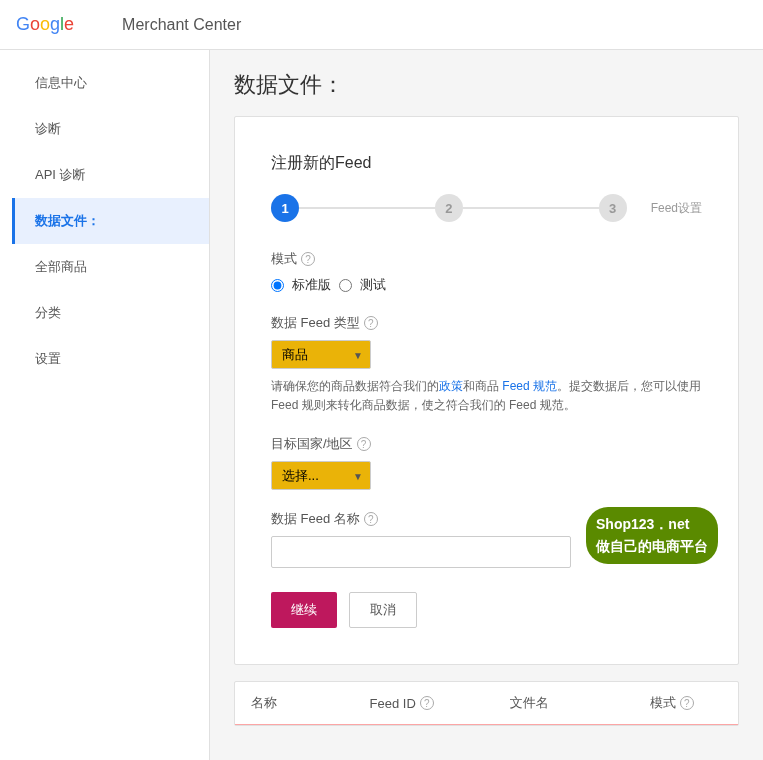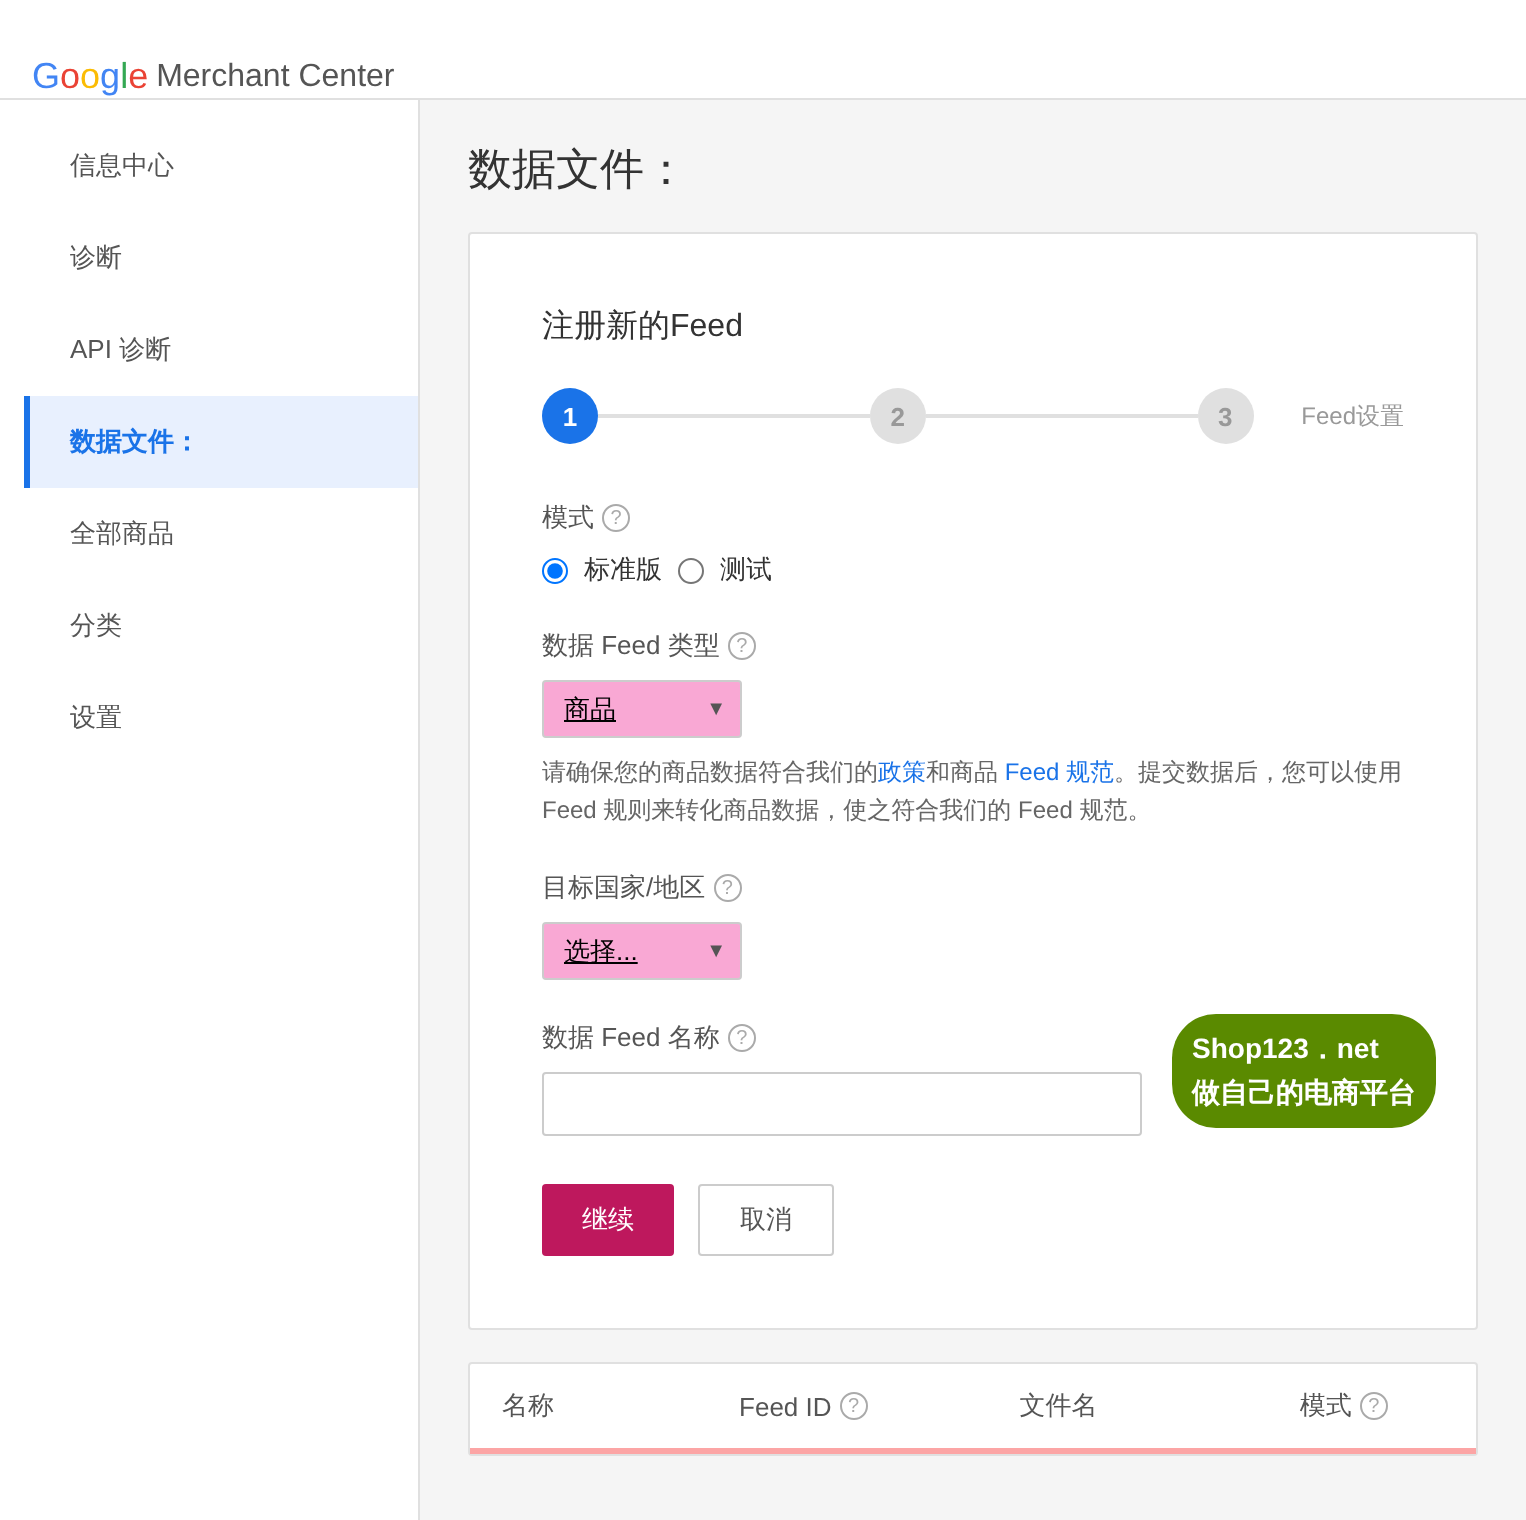"Google" .header { align-items: flex-end -> center }
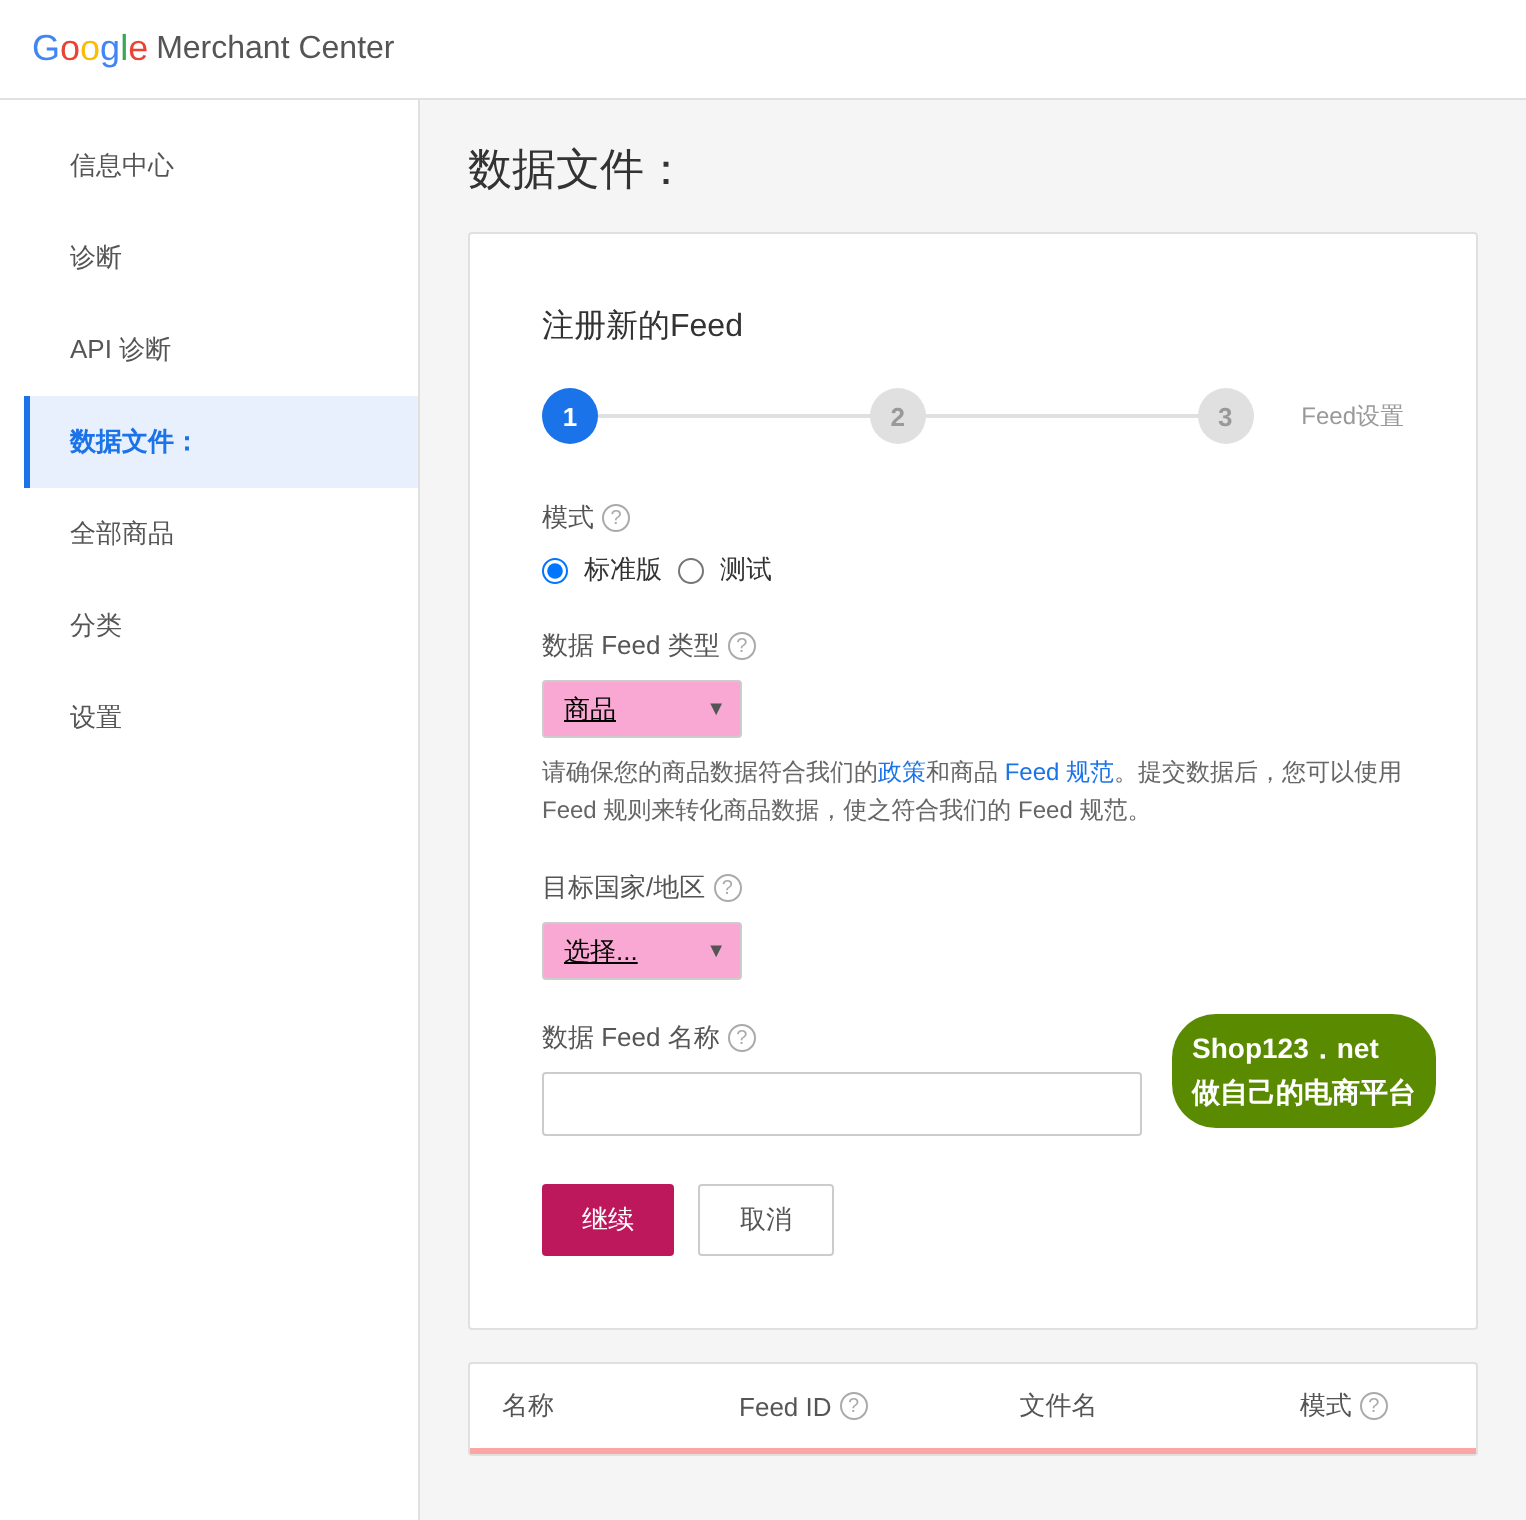"Merchant Center" .logo-merchant { margin-left: none -> 44px }
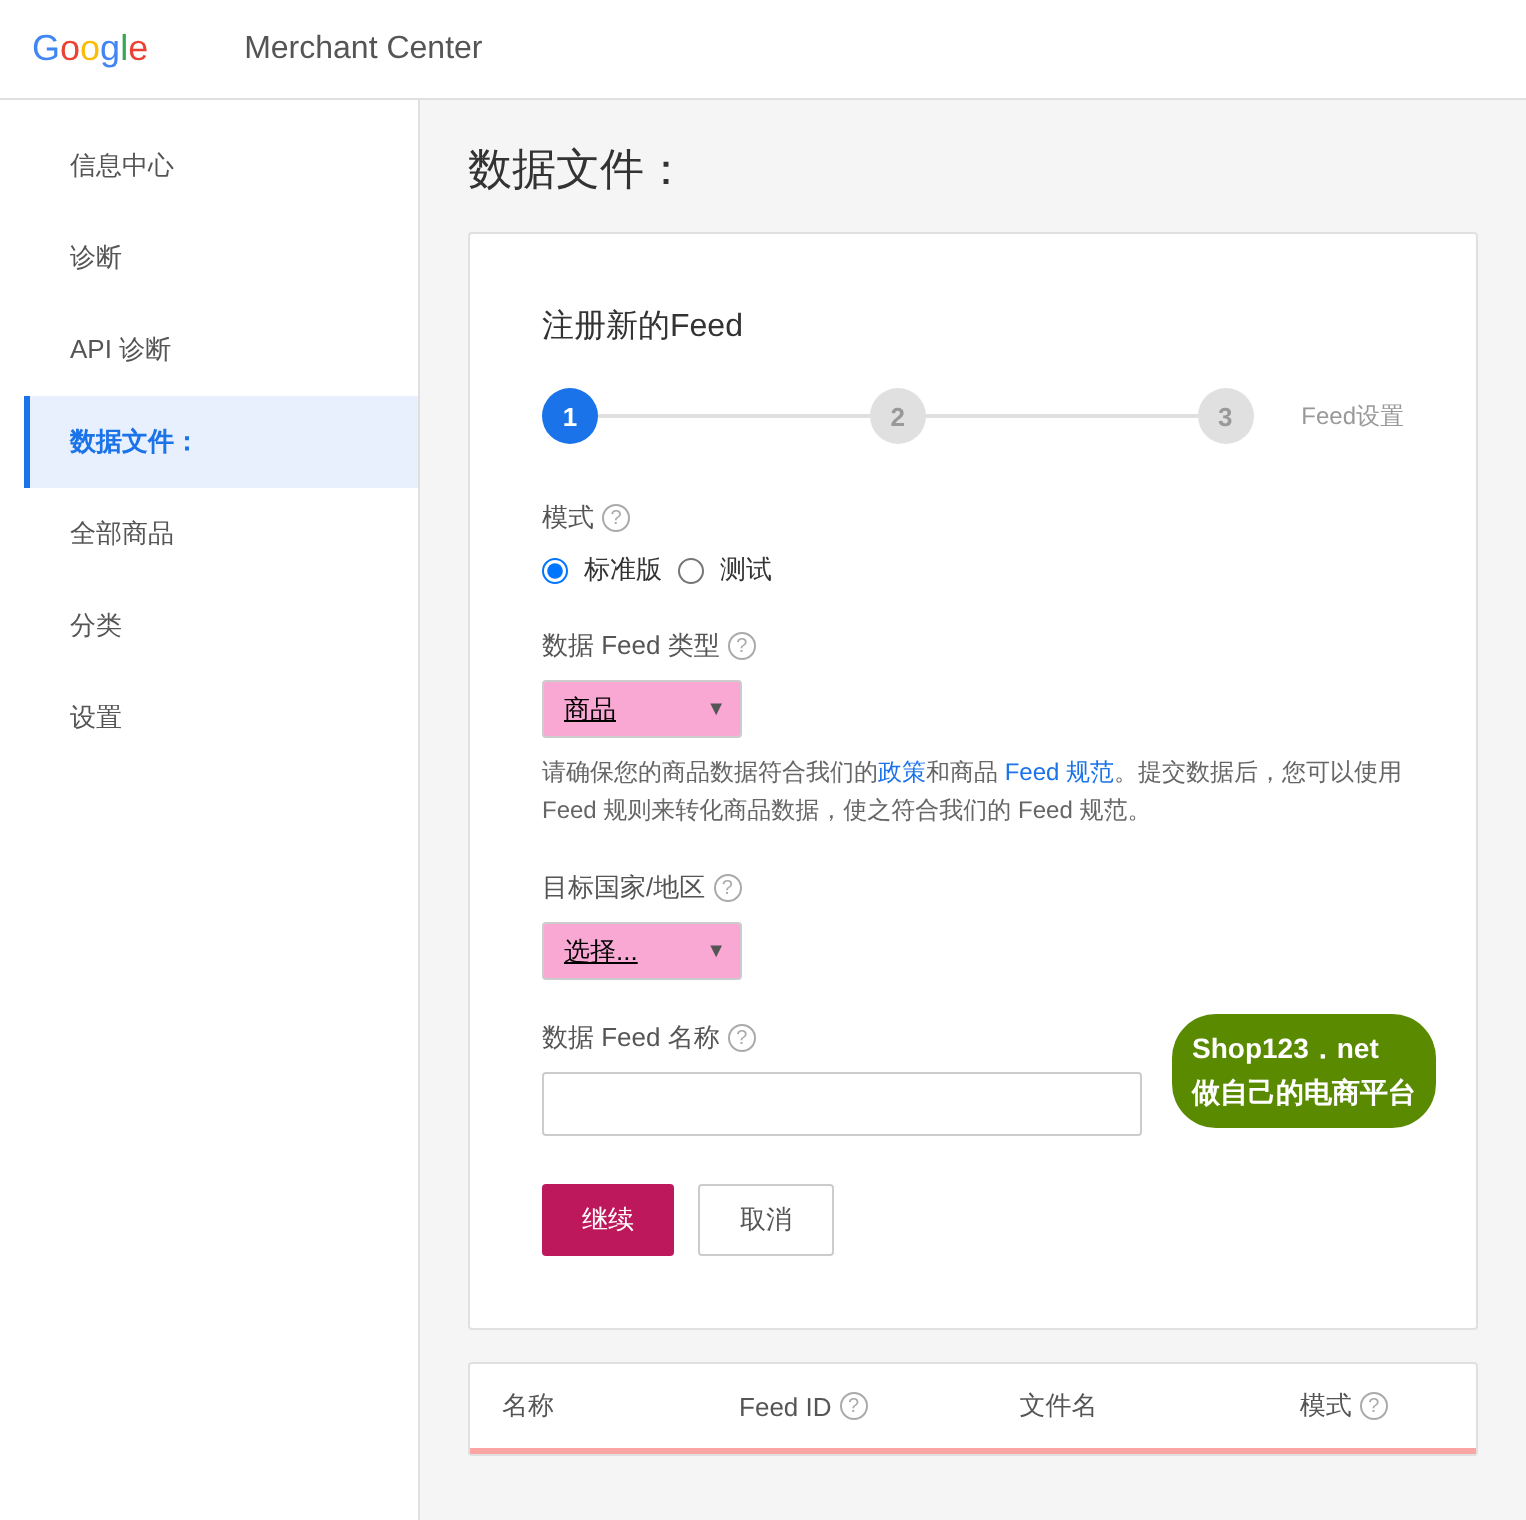"商品" .form-select { background: #f9a8d4 -> #eab308; text-decoration: underline -> none }
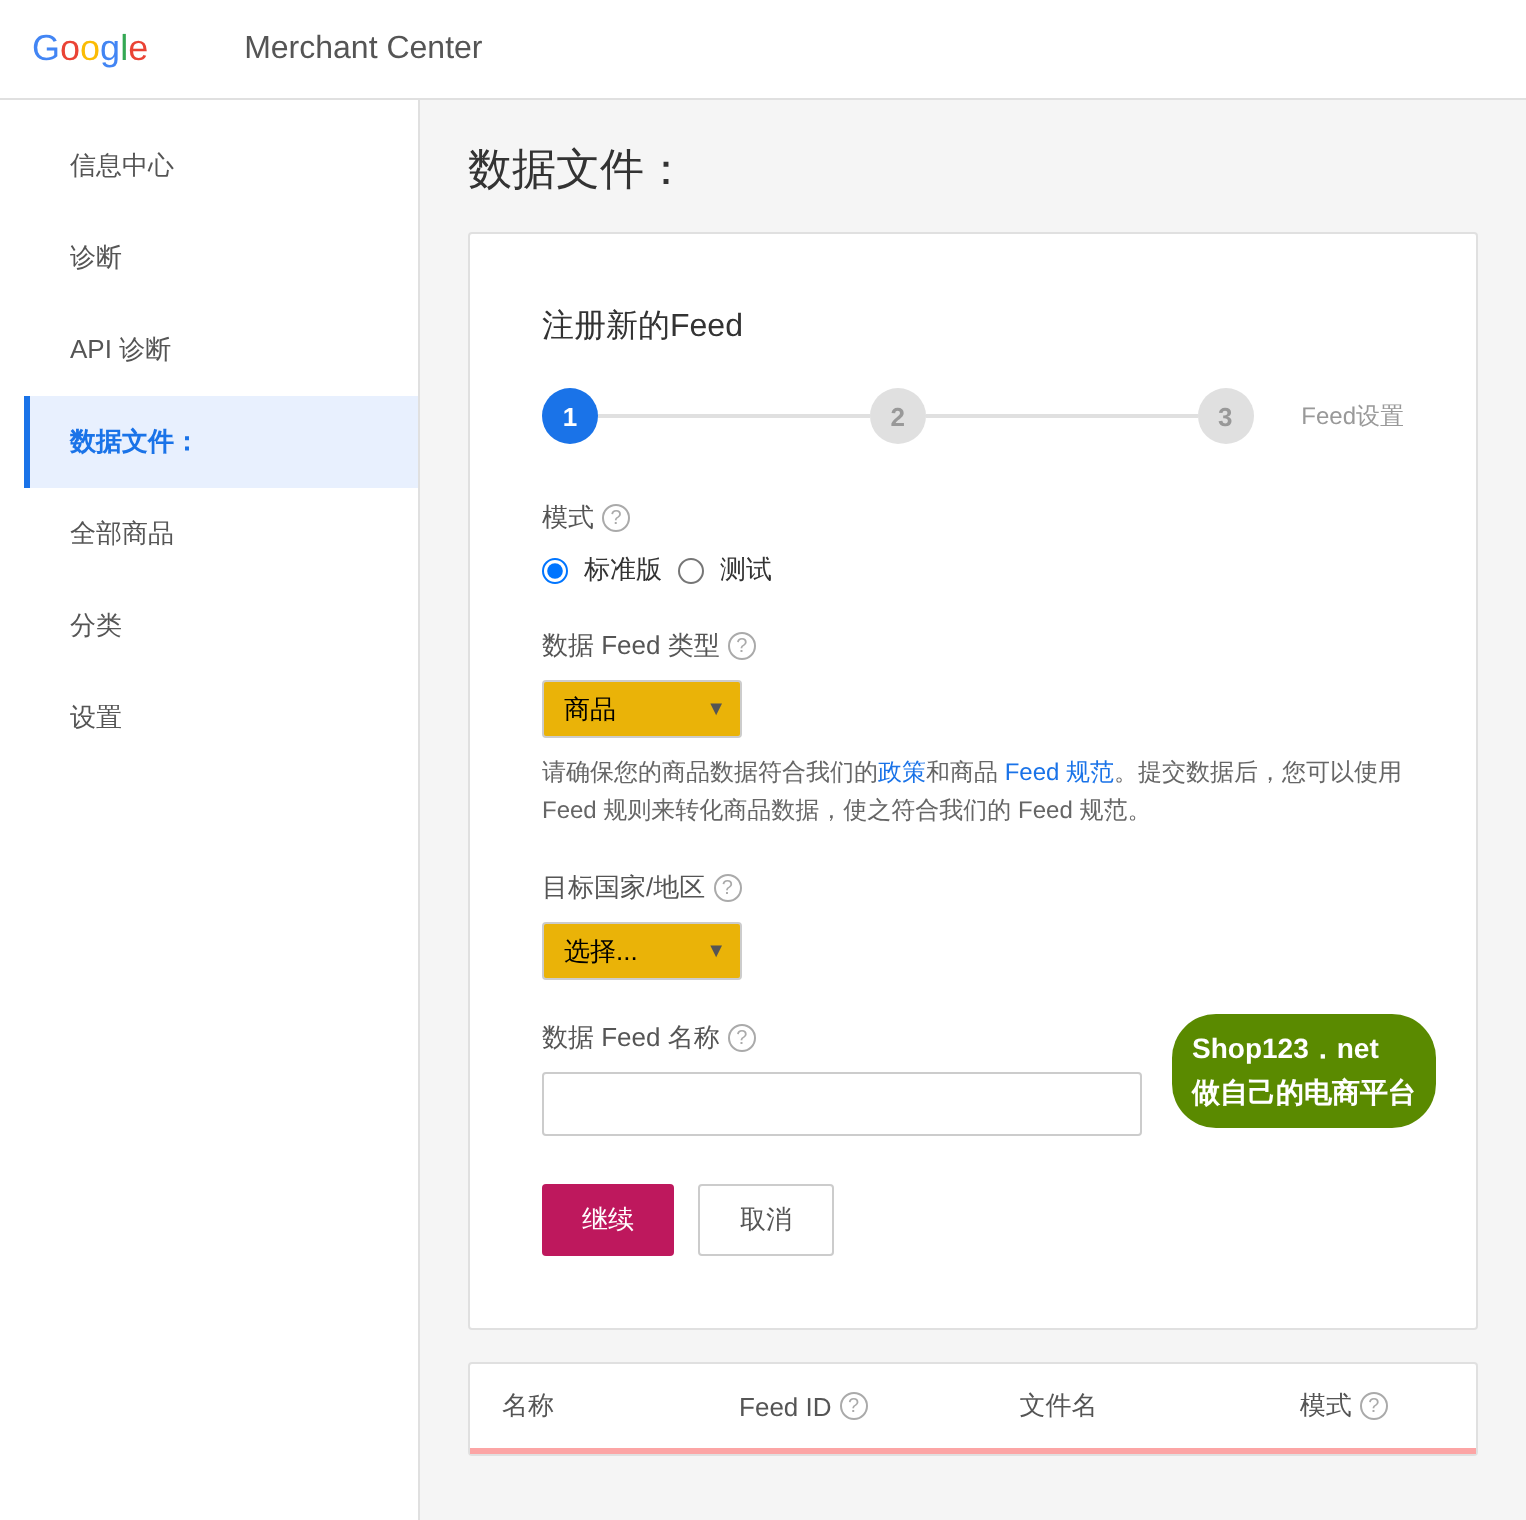"名称" .table-header { border-bottom: 3px solid #fca5a5 -> 1px solid #fca5a5 }
